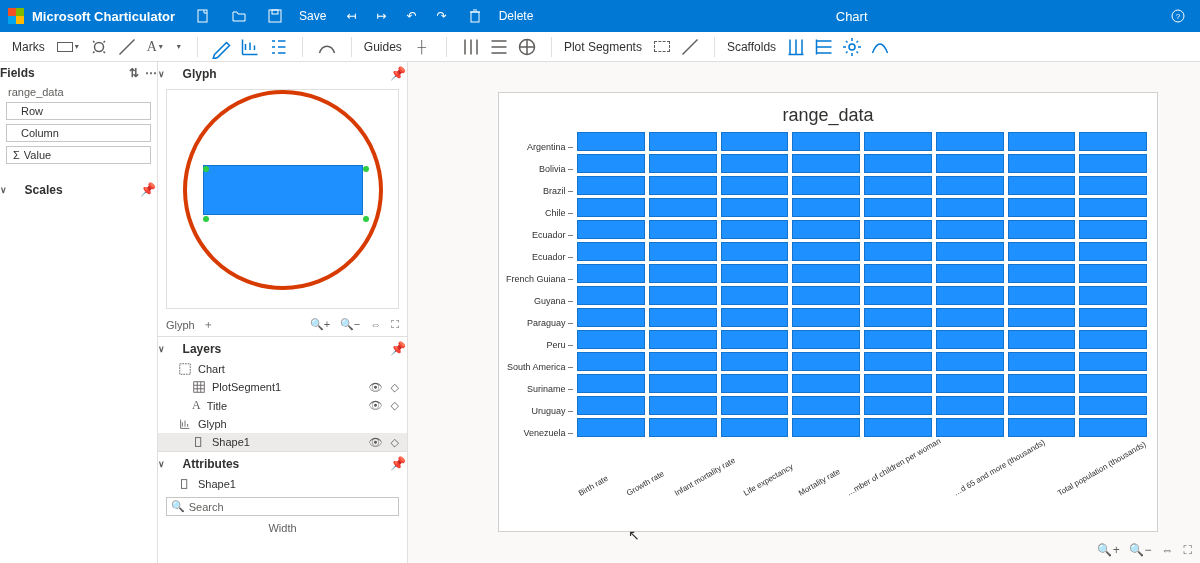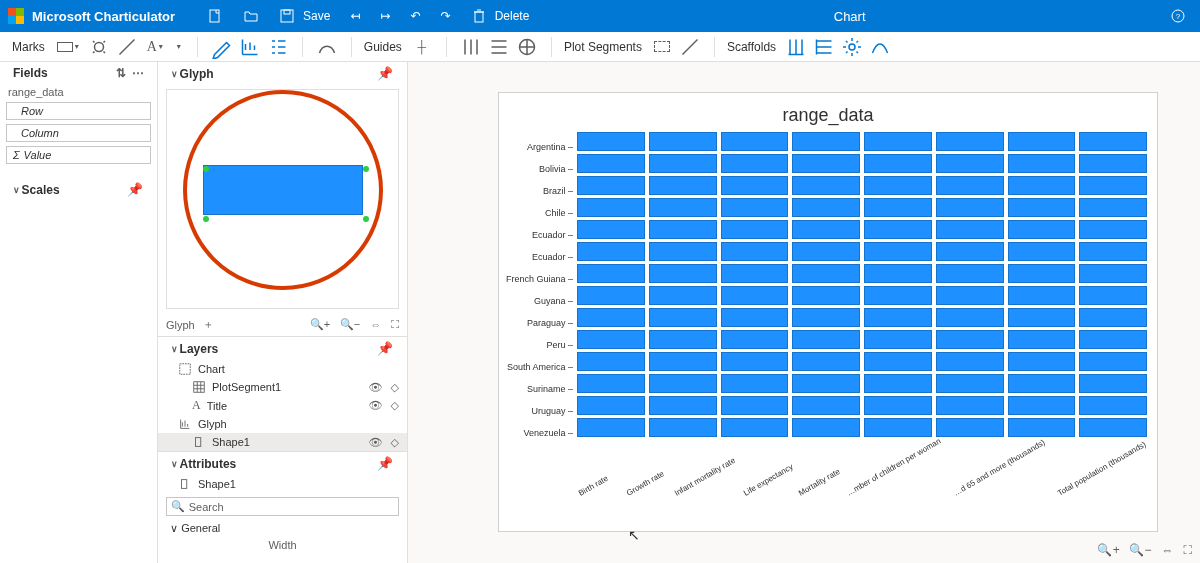"Microsoft Charticulator" .titlebar .app-name { margin-right: 18px -> 6px }
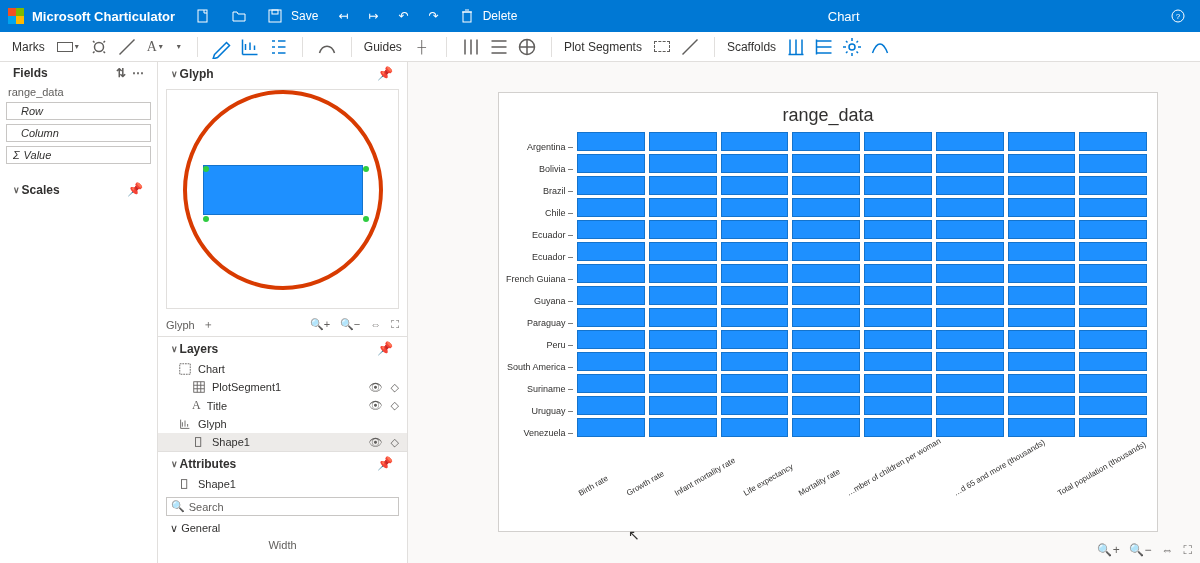"Save" .tb-btn { gap: 8px -> 16px }
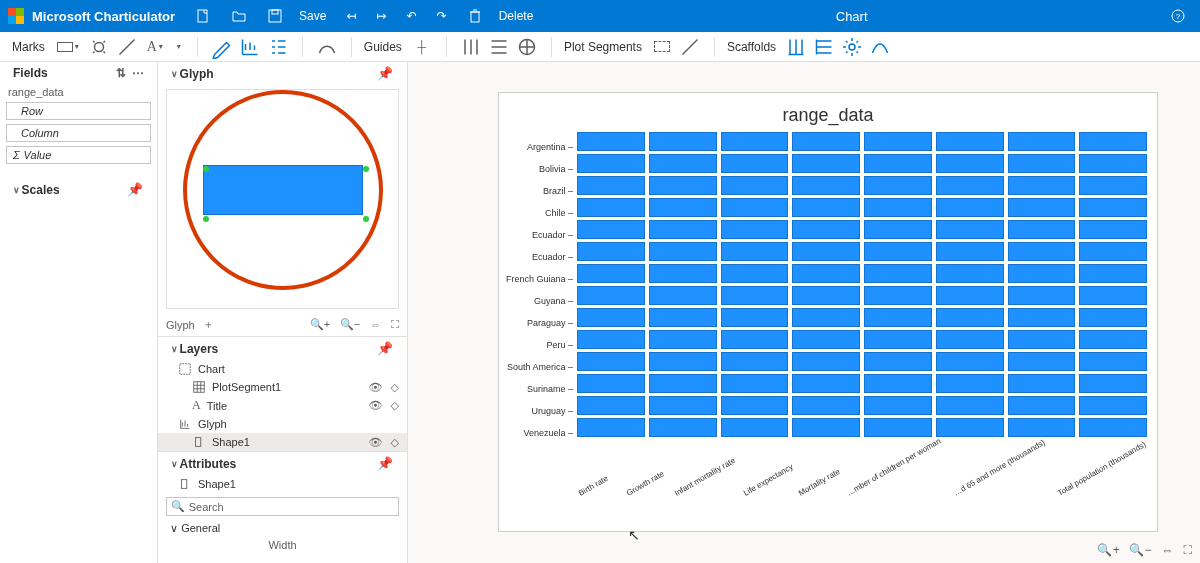"Fields" .panel-head { gap: 0 -> 16px; padding: 4px 13px -> 4px 0 }
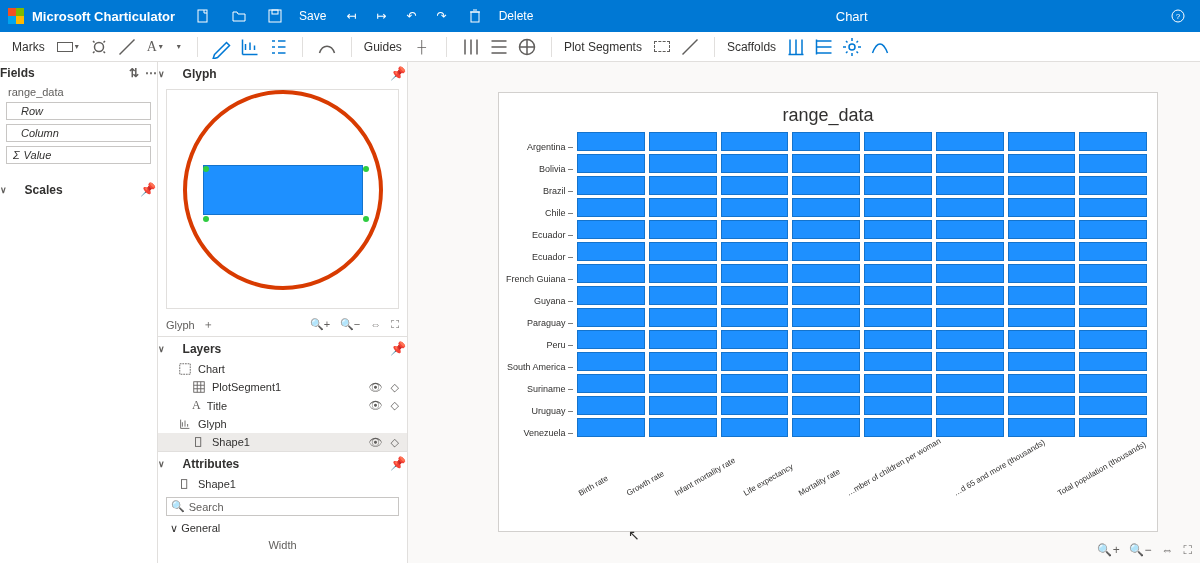"Row" .field-row { font-style: italic -> none }
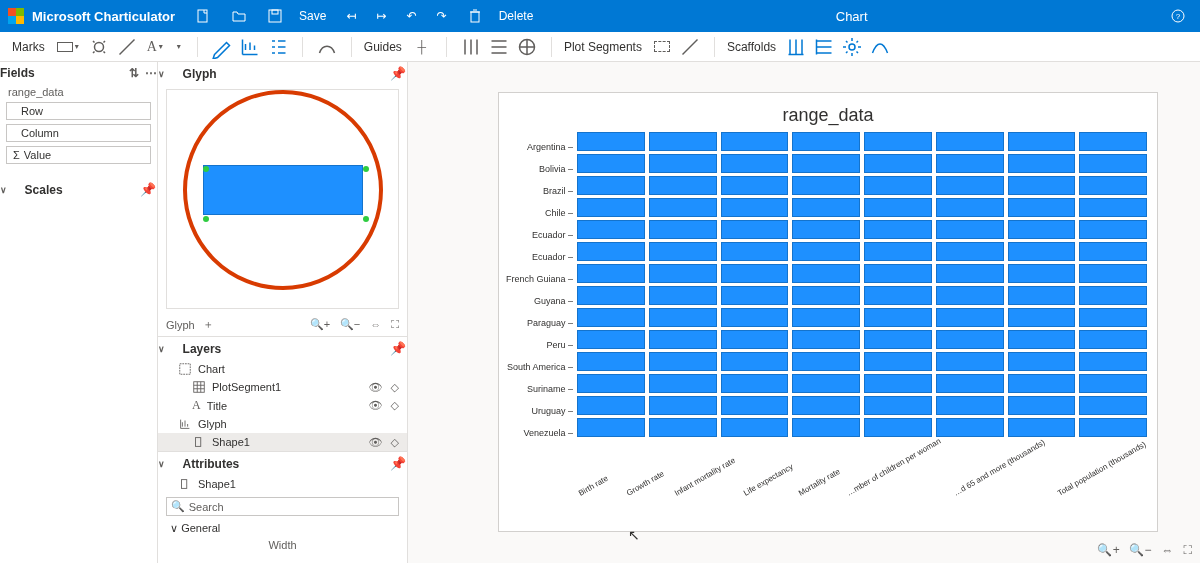"∨ General" div.attr-group { html: <div><span>∨</span> <span>General</span></div> -> none }
